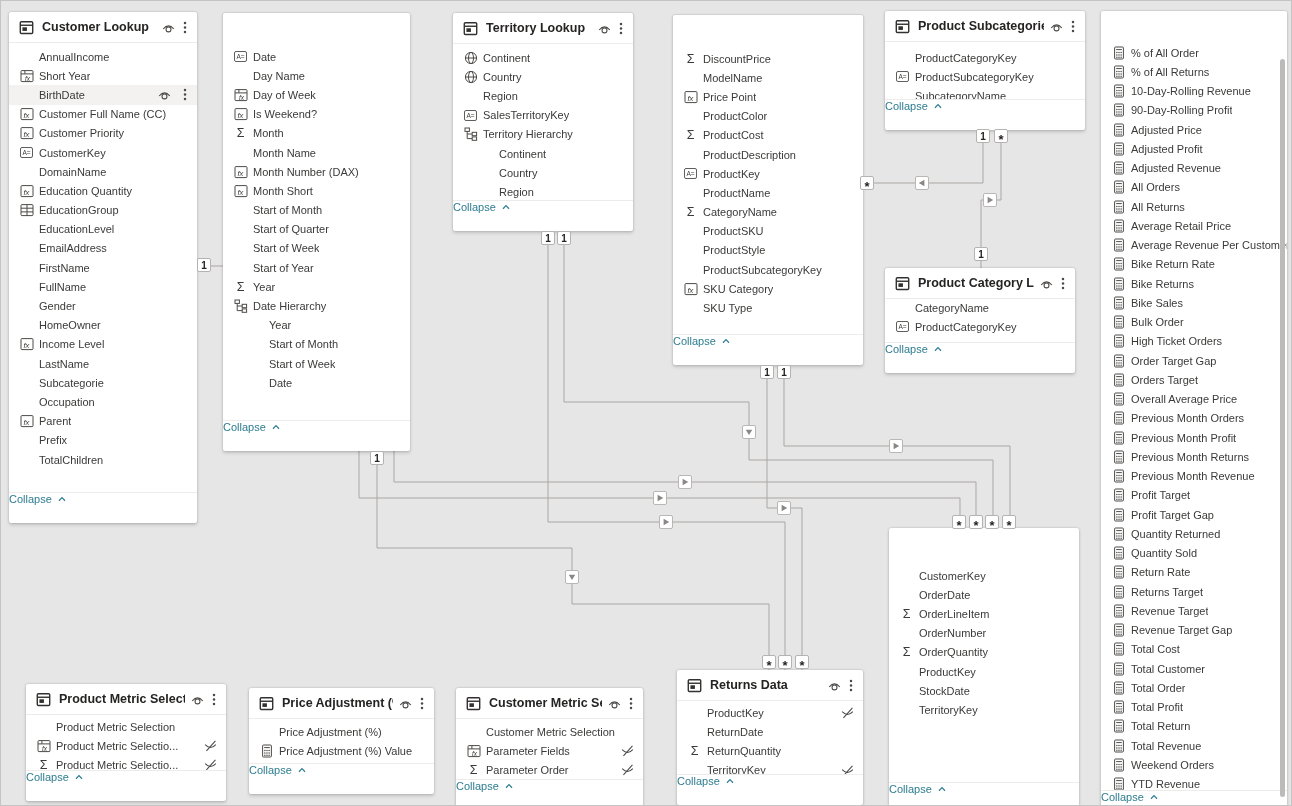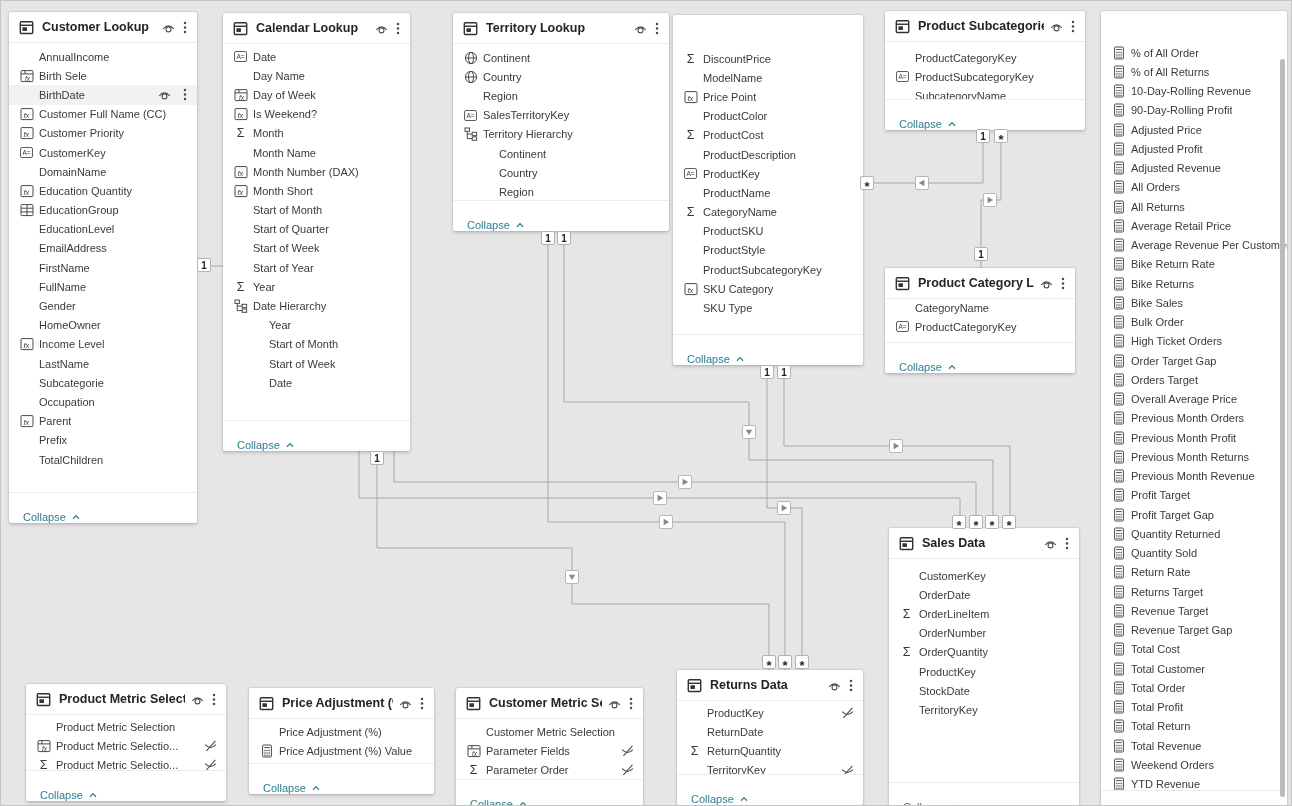"Calendar Lookup" div.card-h { html: <div> <span> <svg> <rect></rect> <path></path> <rect></rect> </svg> </span> <span>Calendar Lookup</span> <span> <svg> <path></path> <circle></circle> </svg> </span> <span> <svg> <circle></circle> <circle></circle> <circle></circle> </svg> </span> </div> -> none }
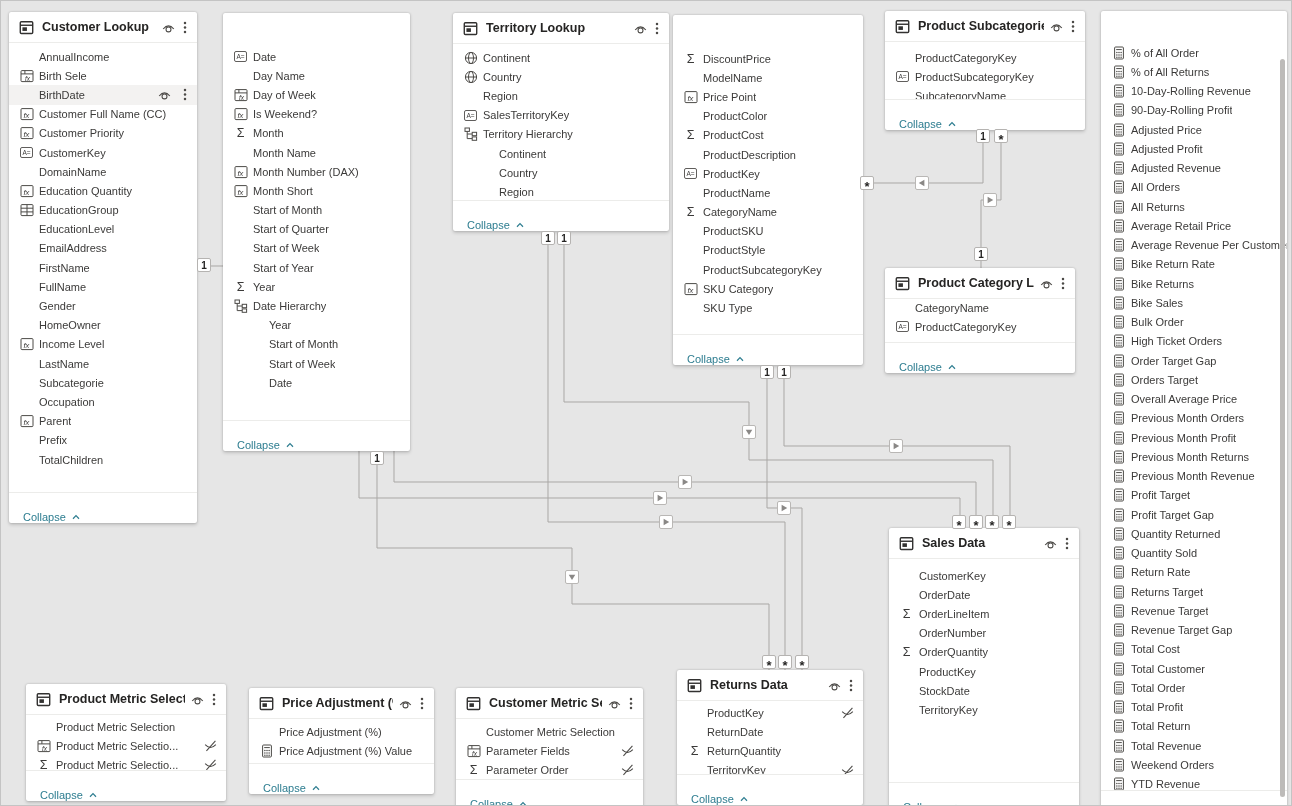"Territory Lookup" div.card { width: 216px -> 180px }
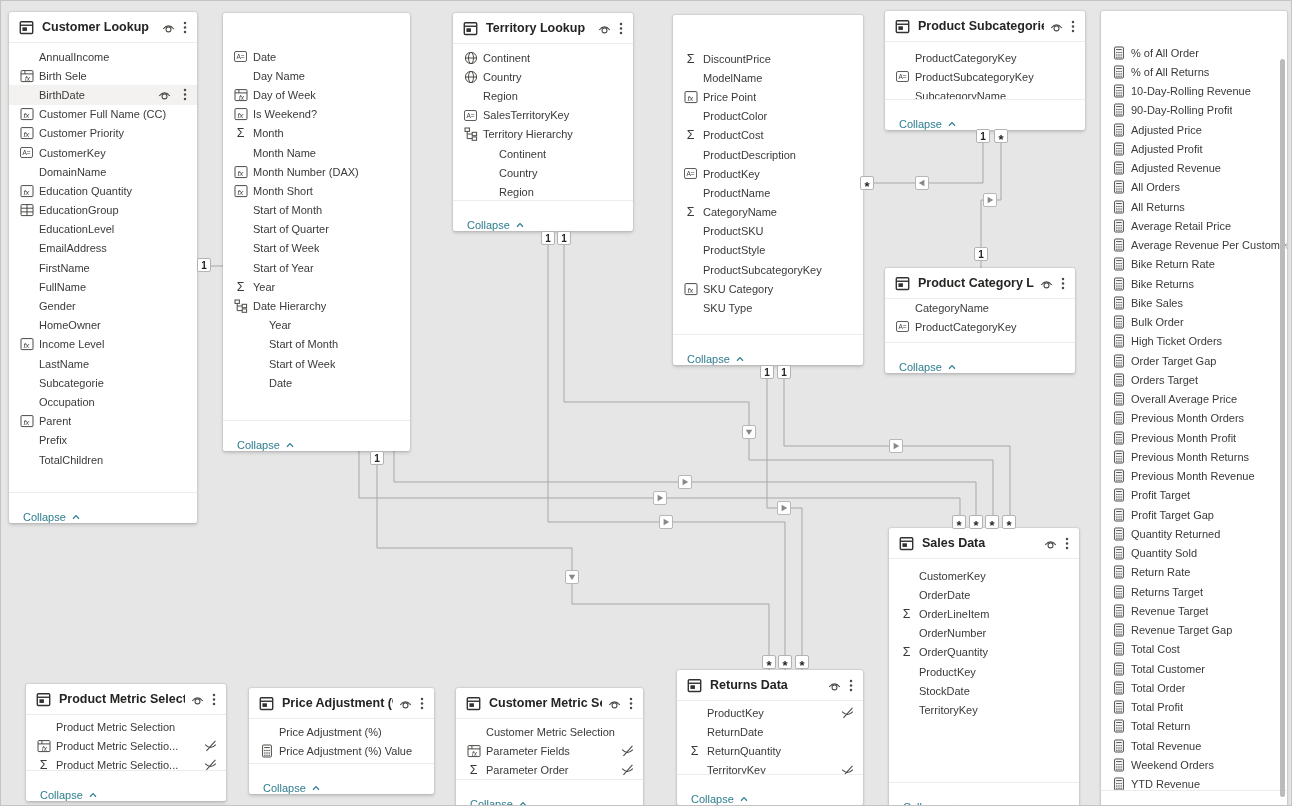"Birth Sele" span.lbl { text: Birth Sele -> Short Year }
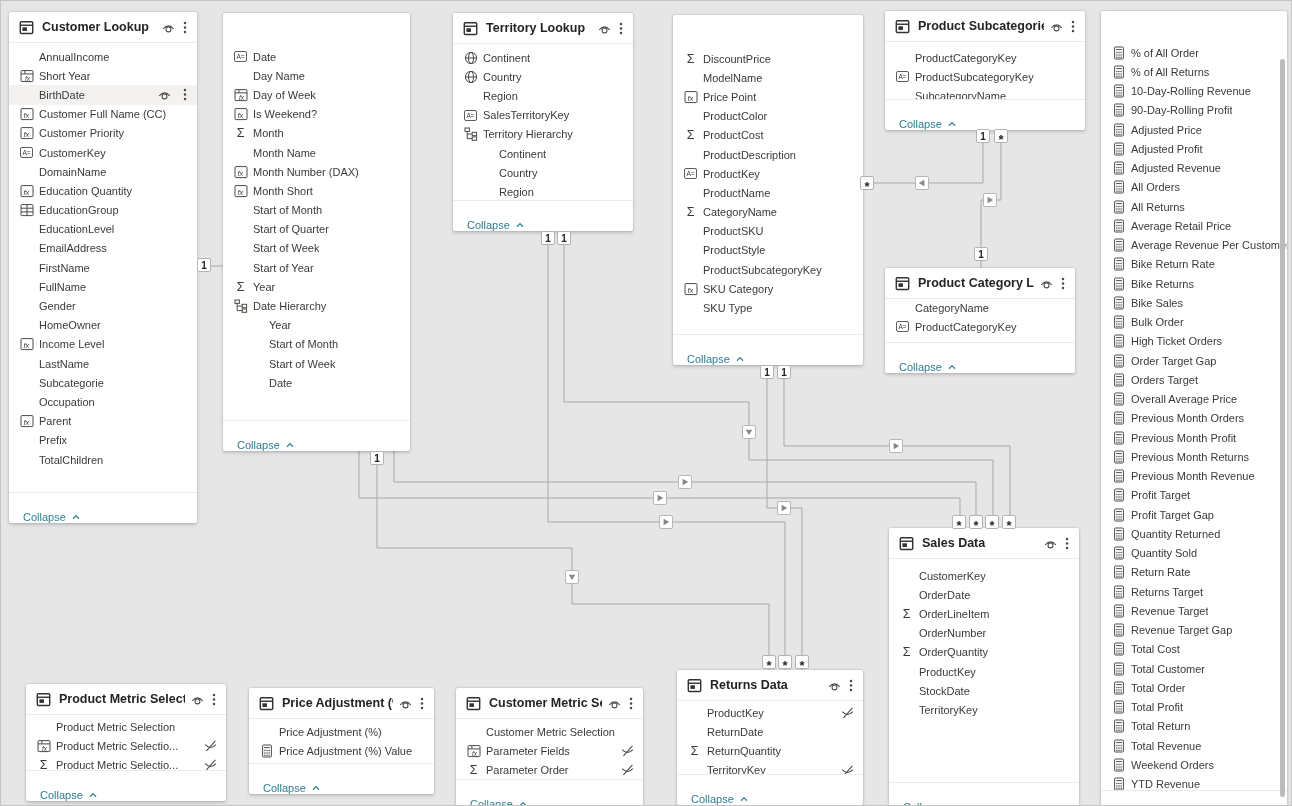"Collapse" .foot { align-items: flex-end -> flex-start; padding-left: 14px -> none }
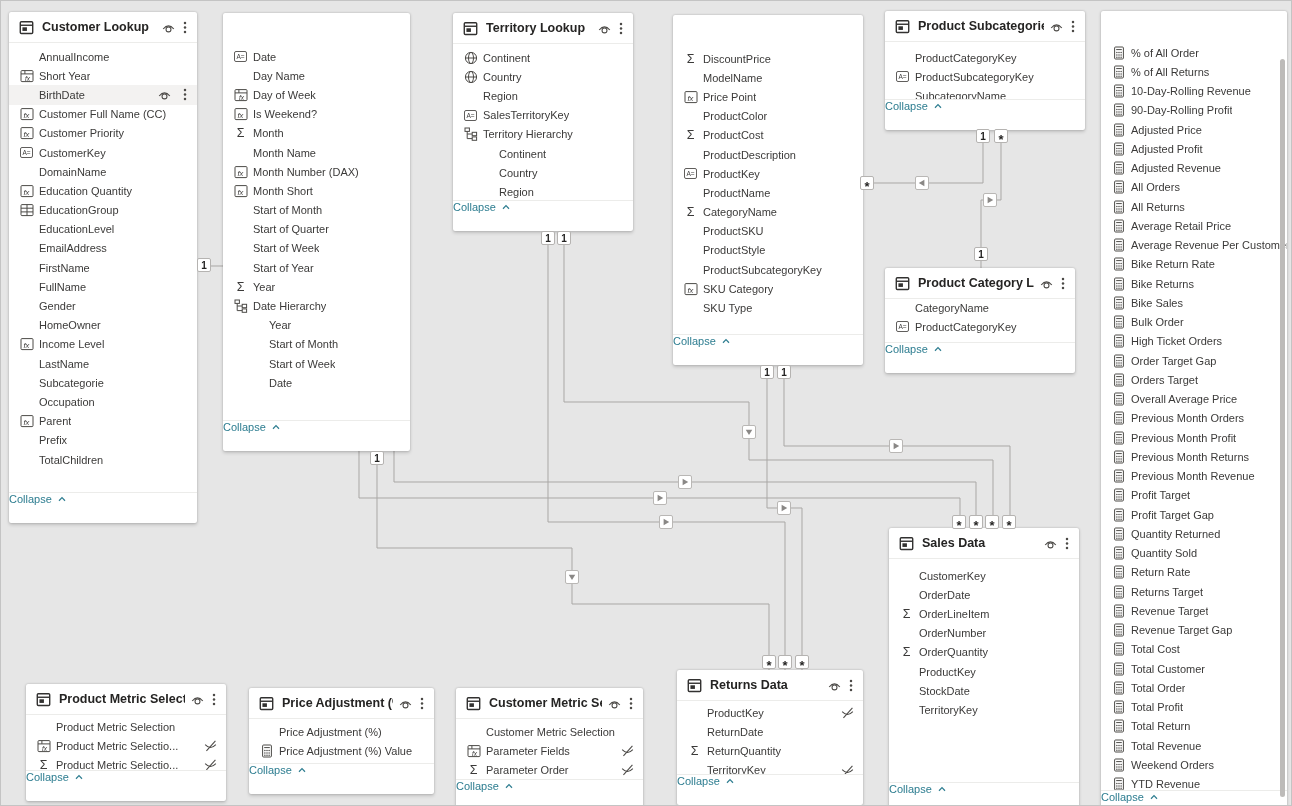"Sales Data" div.card-h { html: <div> <span> <svg> <rect></rect> <path></path> <rect></rect> </svg> </span> <span>Sales Data</span> <span> <svg> <path></path> <circle></circle> </svg> </span> <span> <svg> <circle></circle> <circle></circle> <circle></circle> </svg> </span> </div> -> none }
